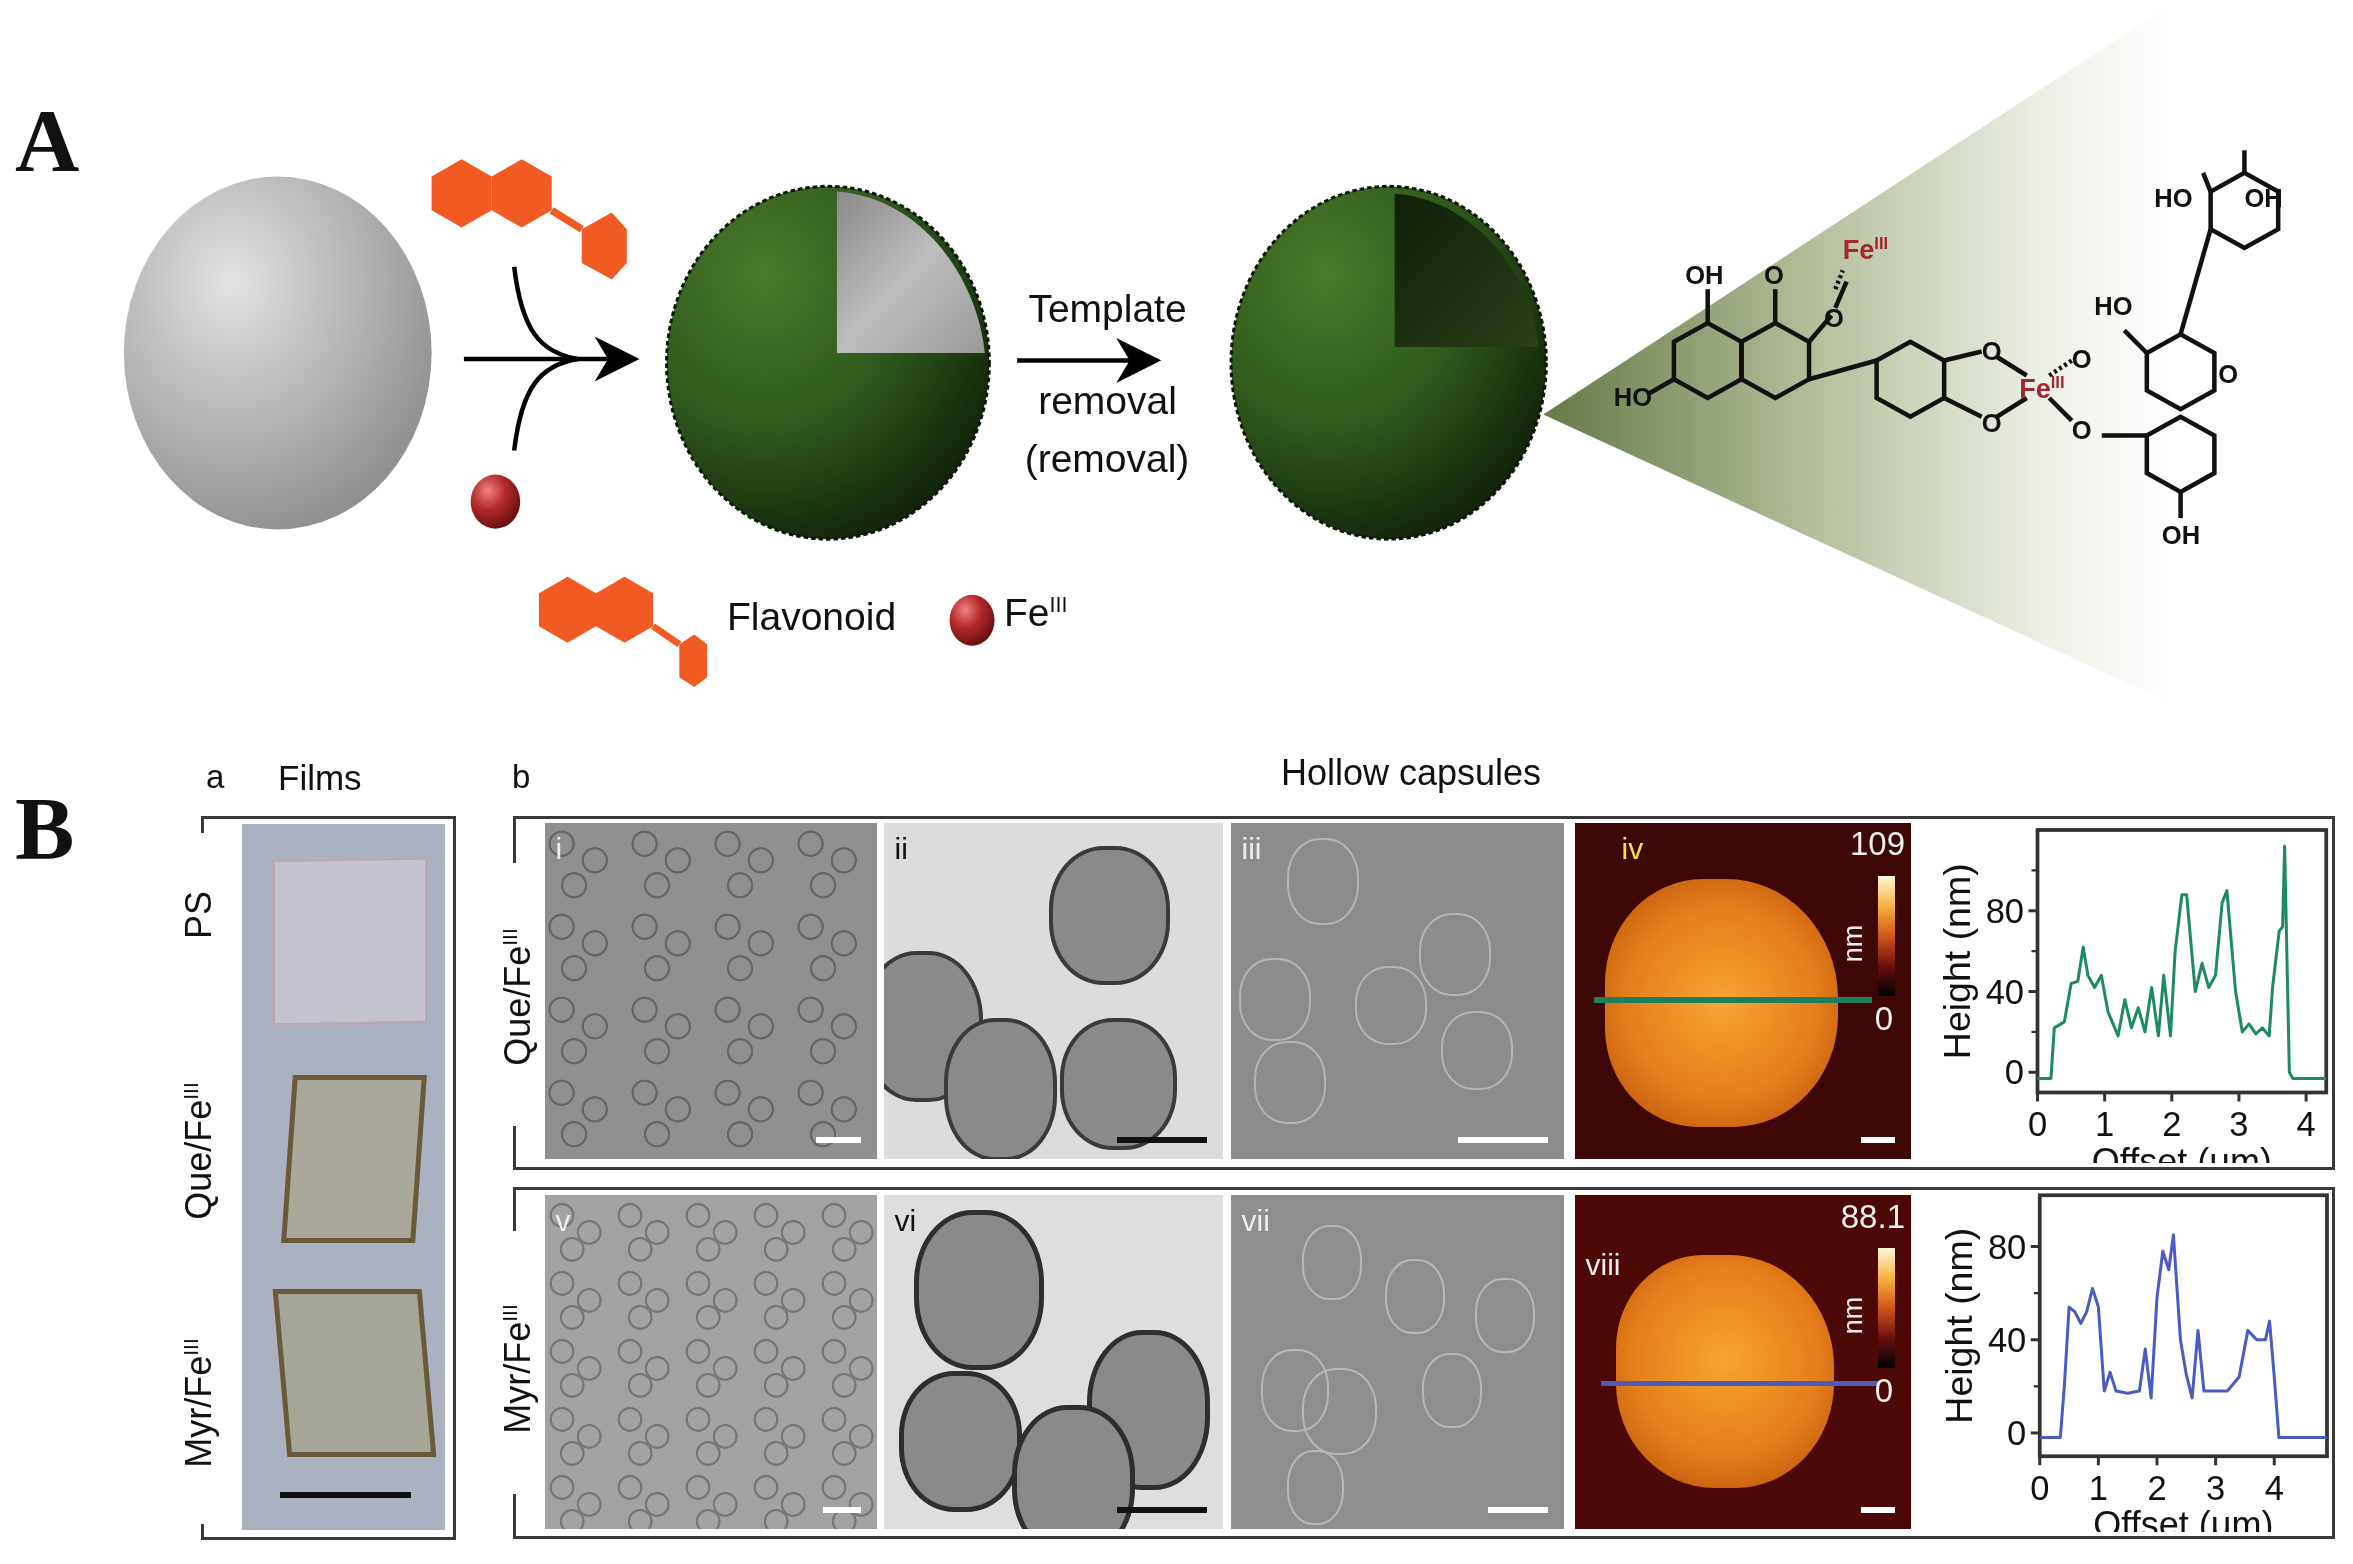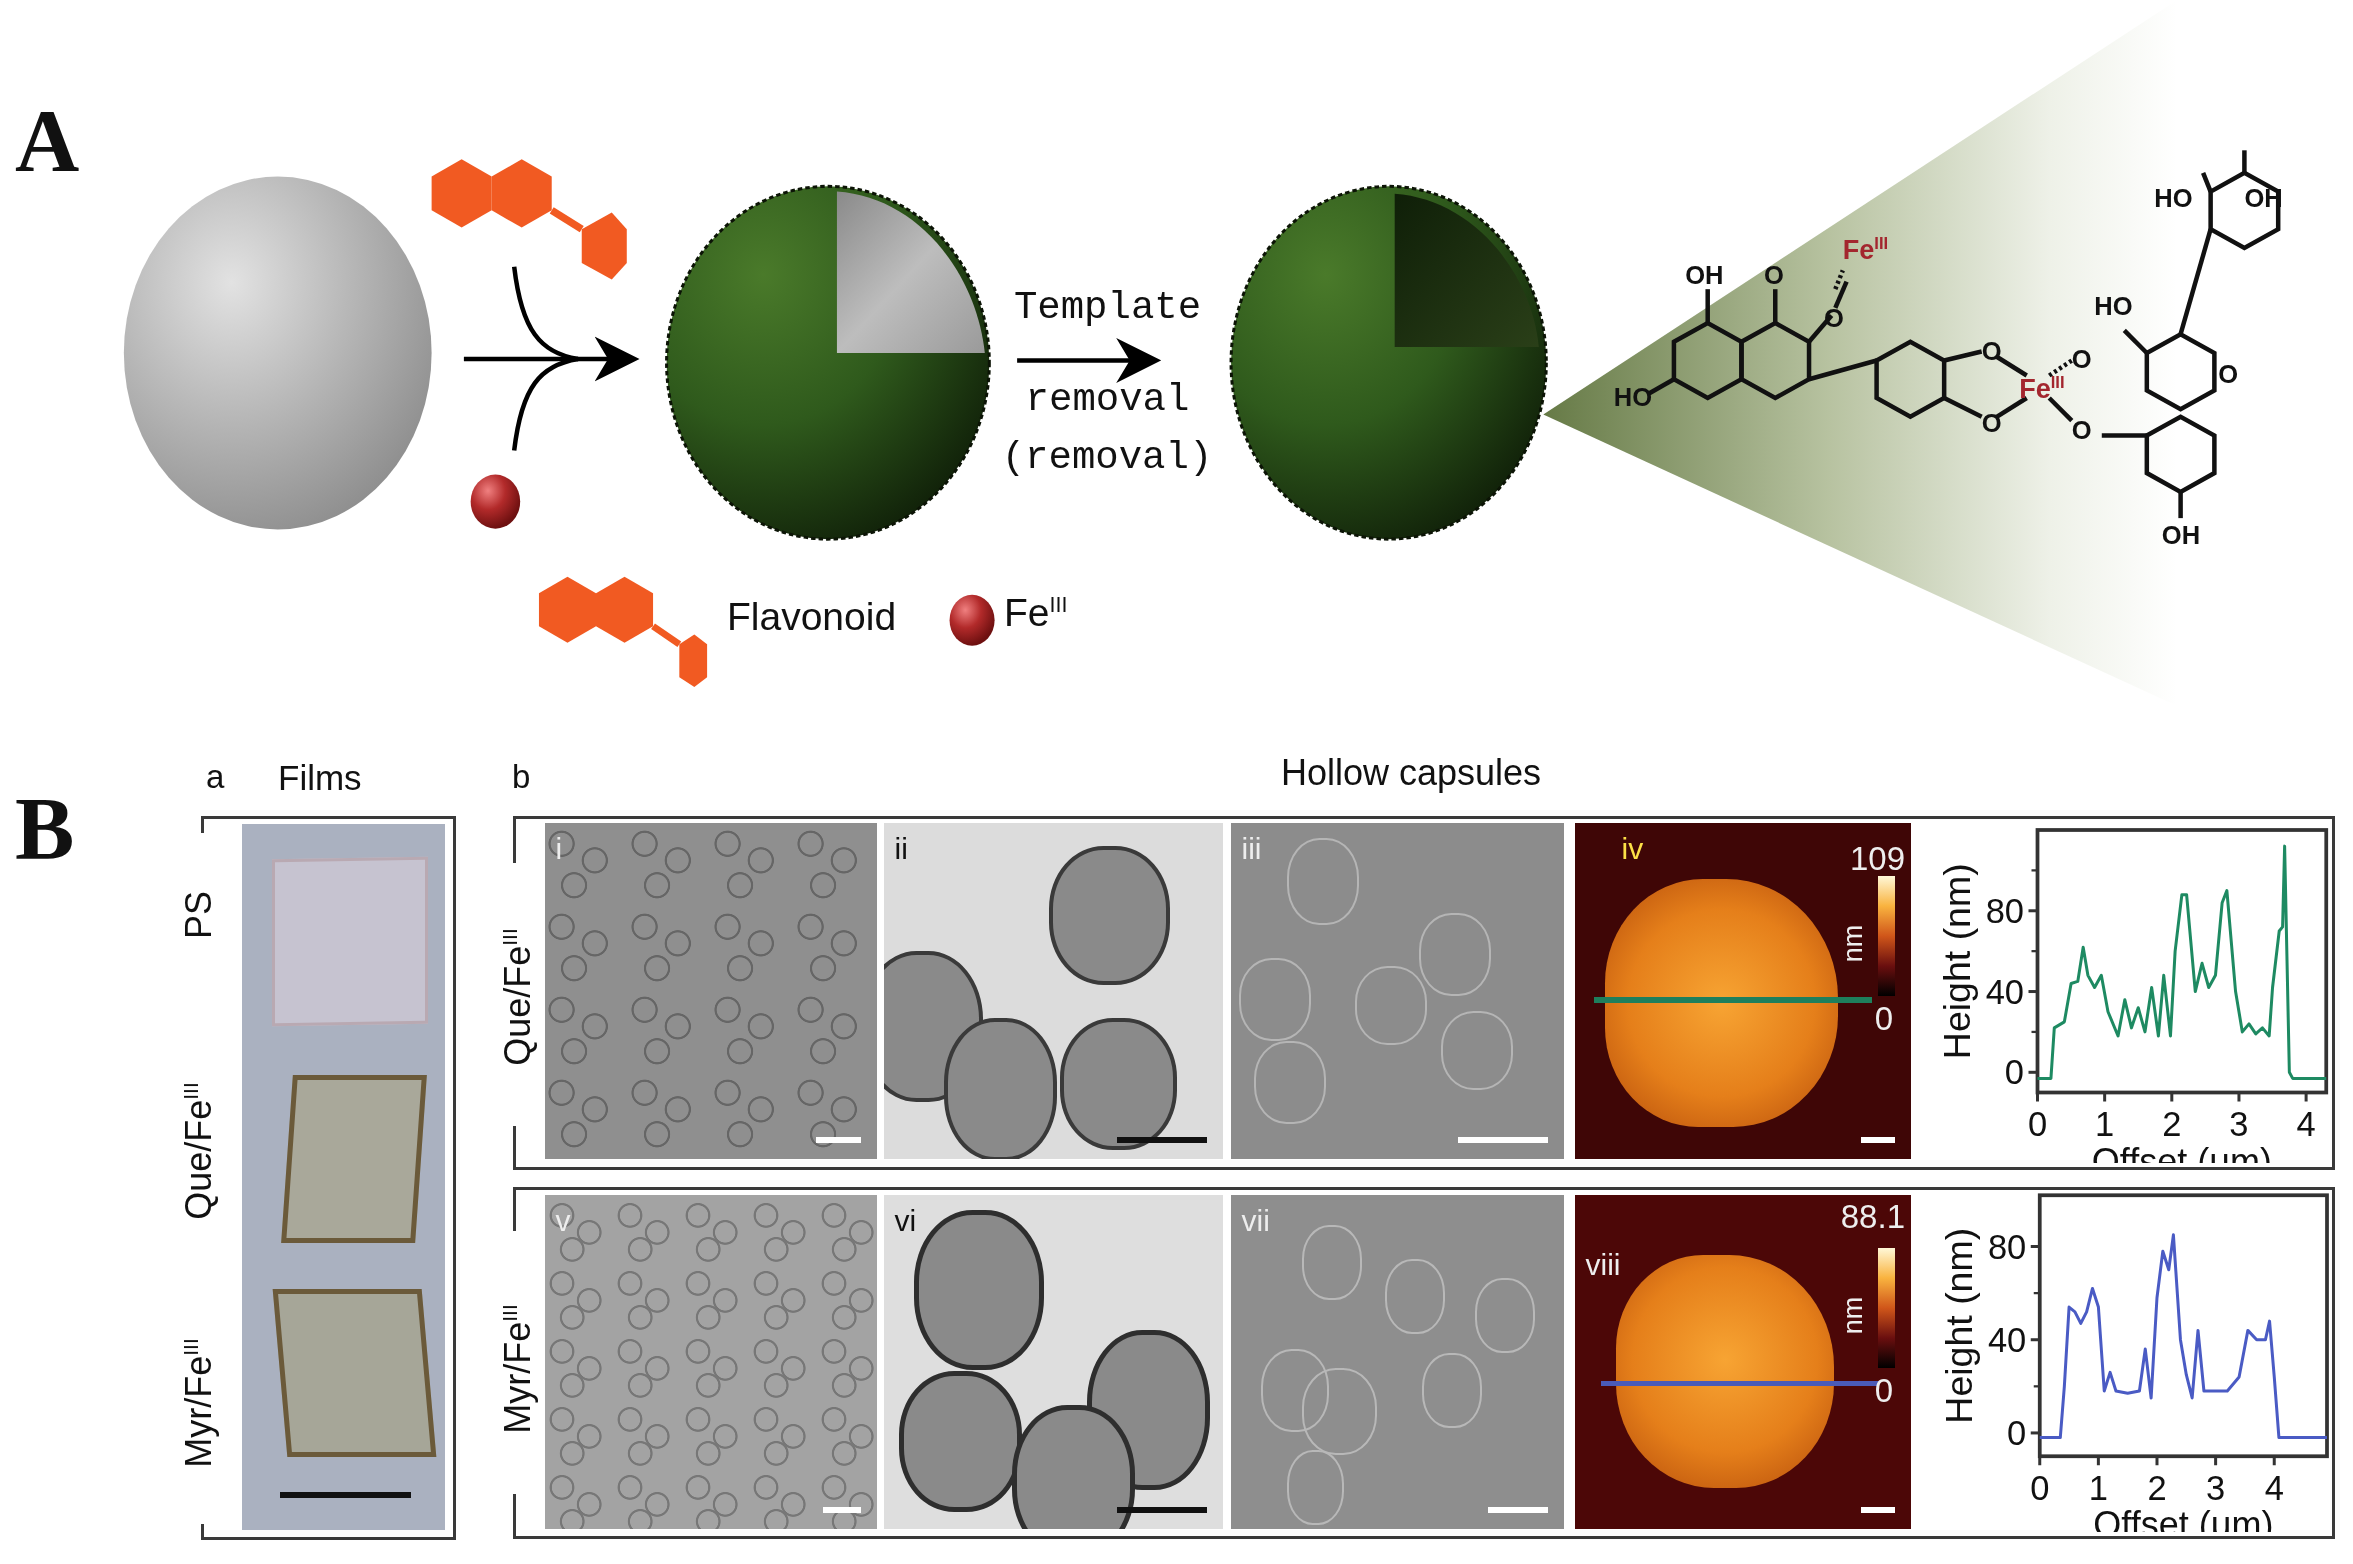"Template" .label-lg { font-family: Liberation Mono, monospace -> none }
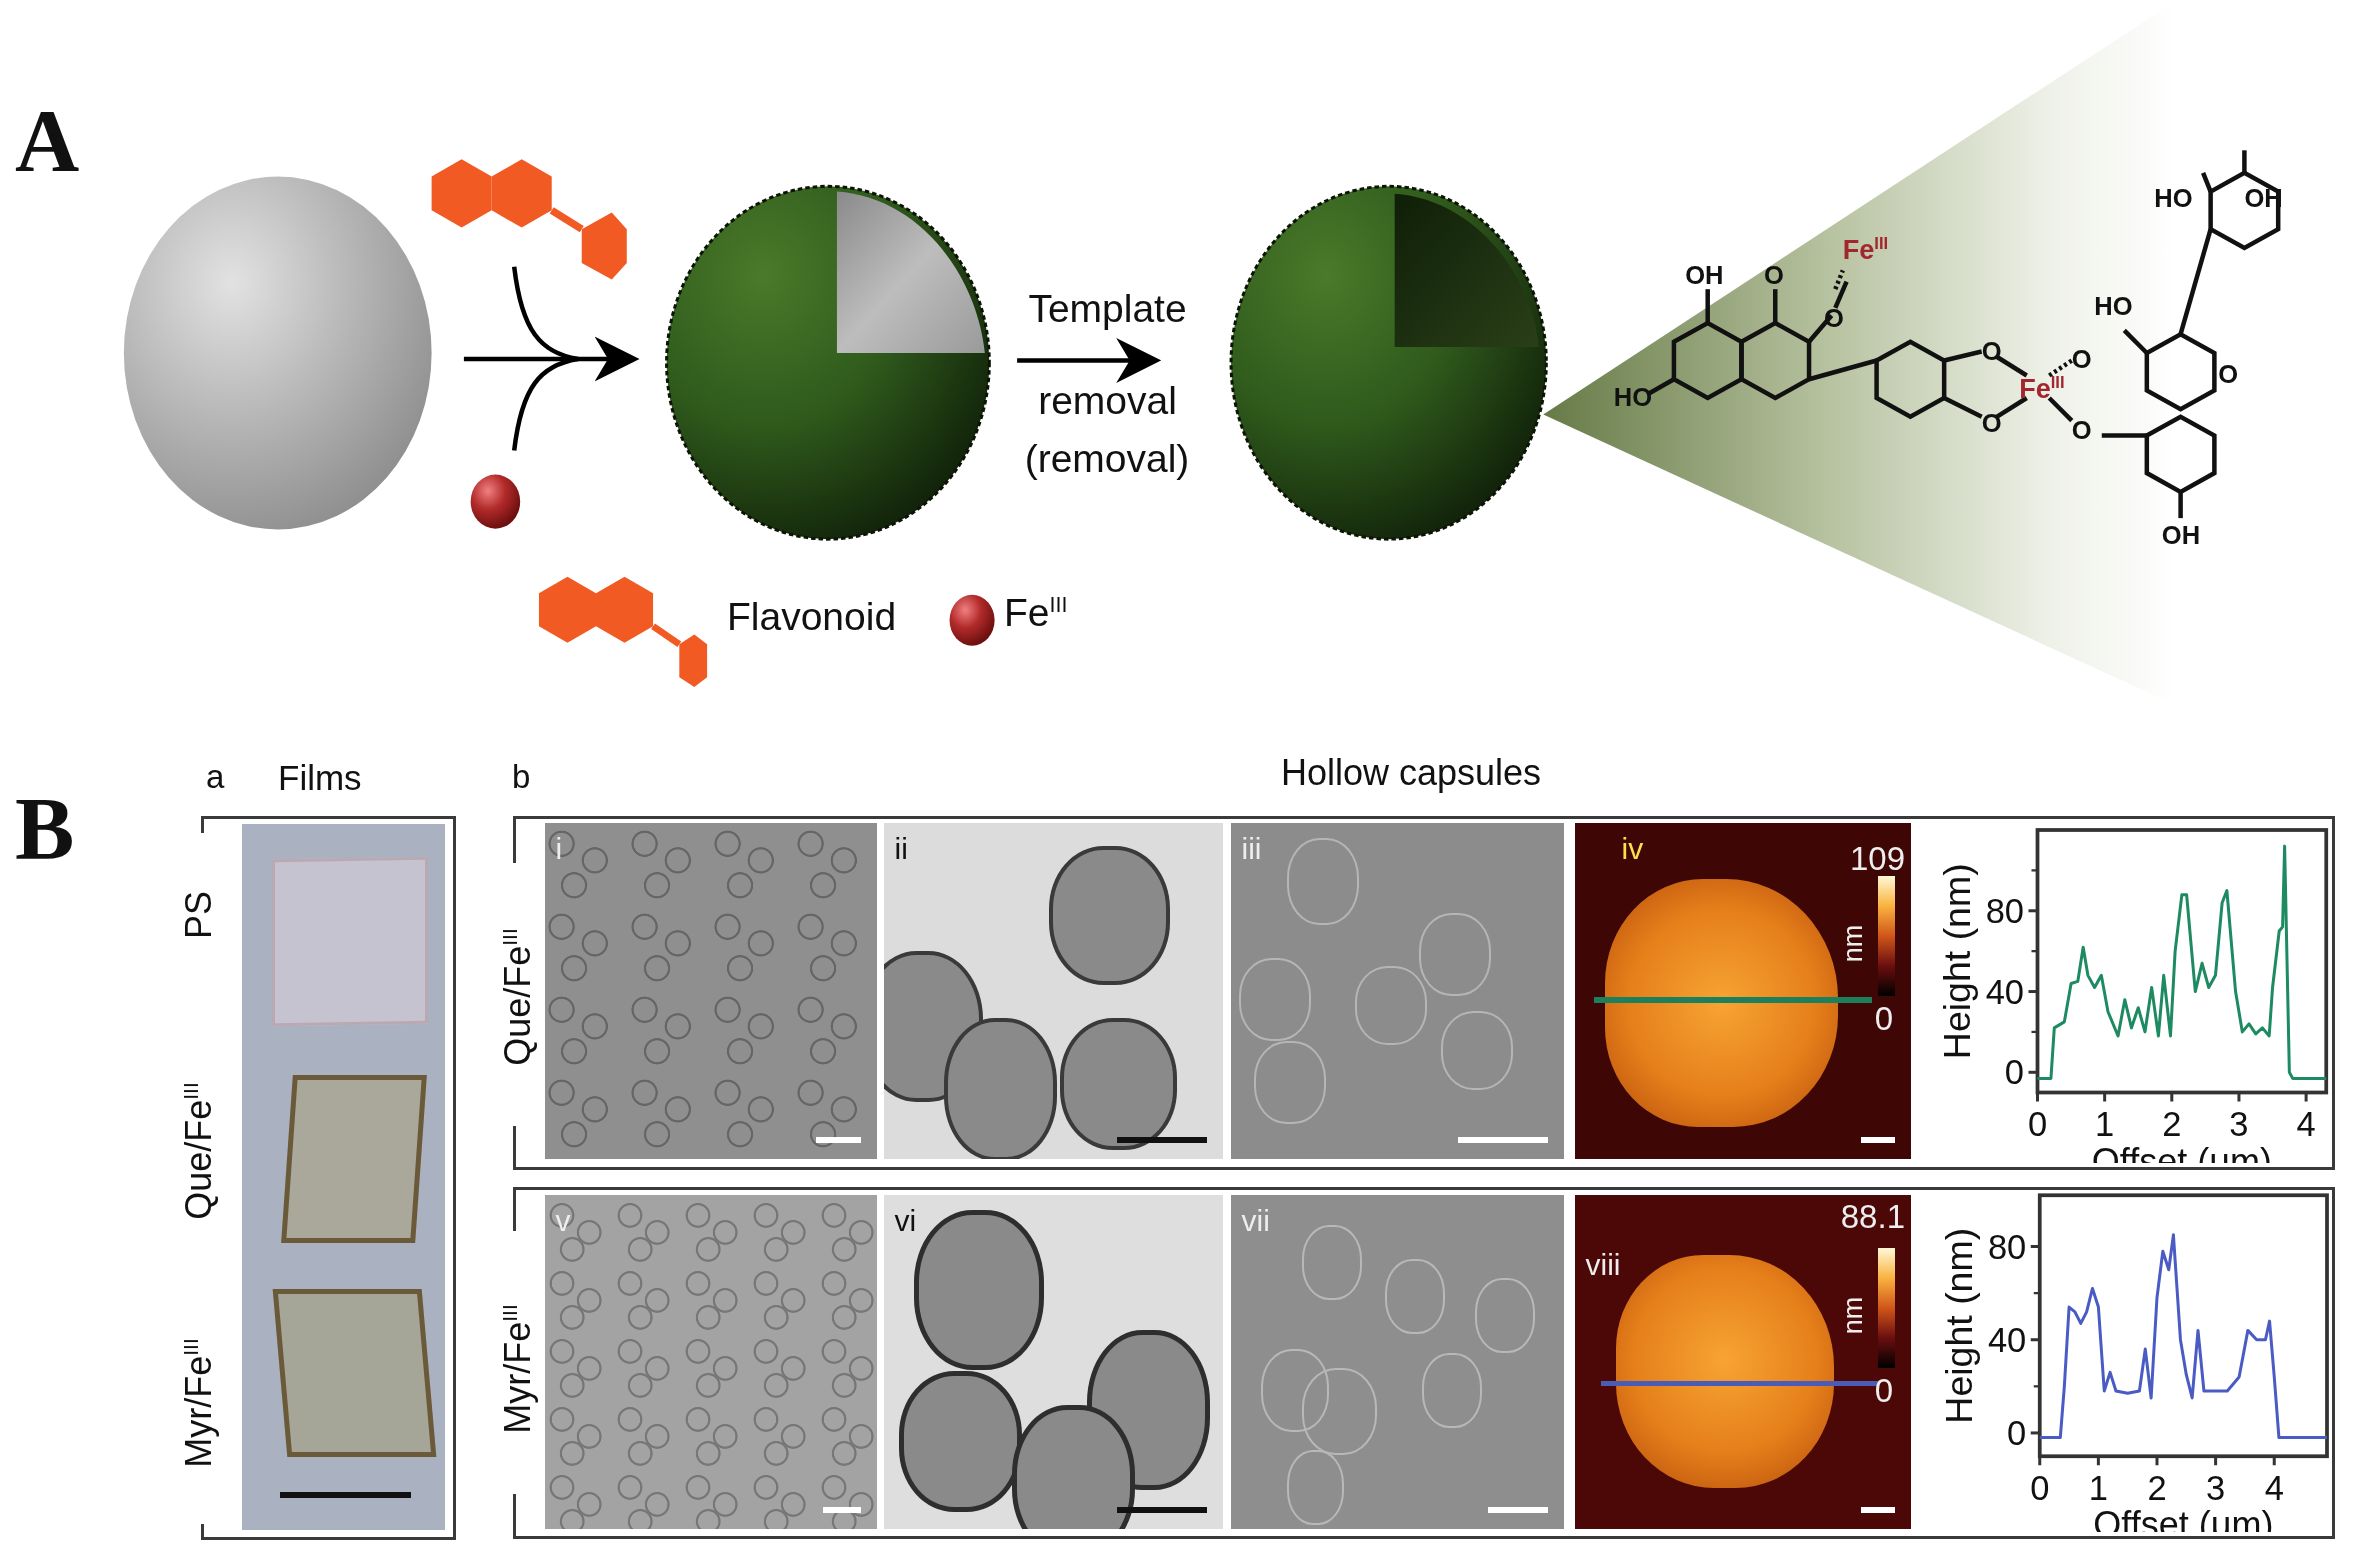"109" div.abs { top: 17px -> 2px }
